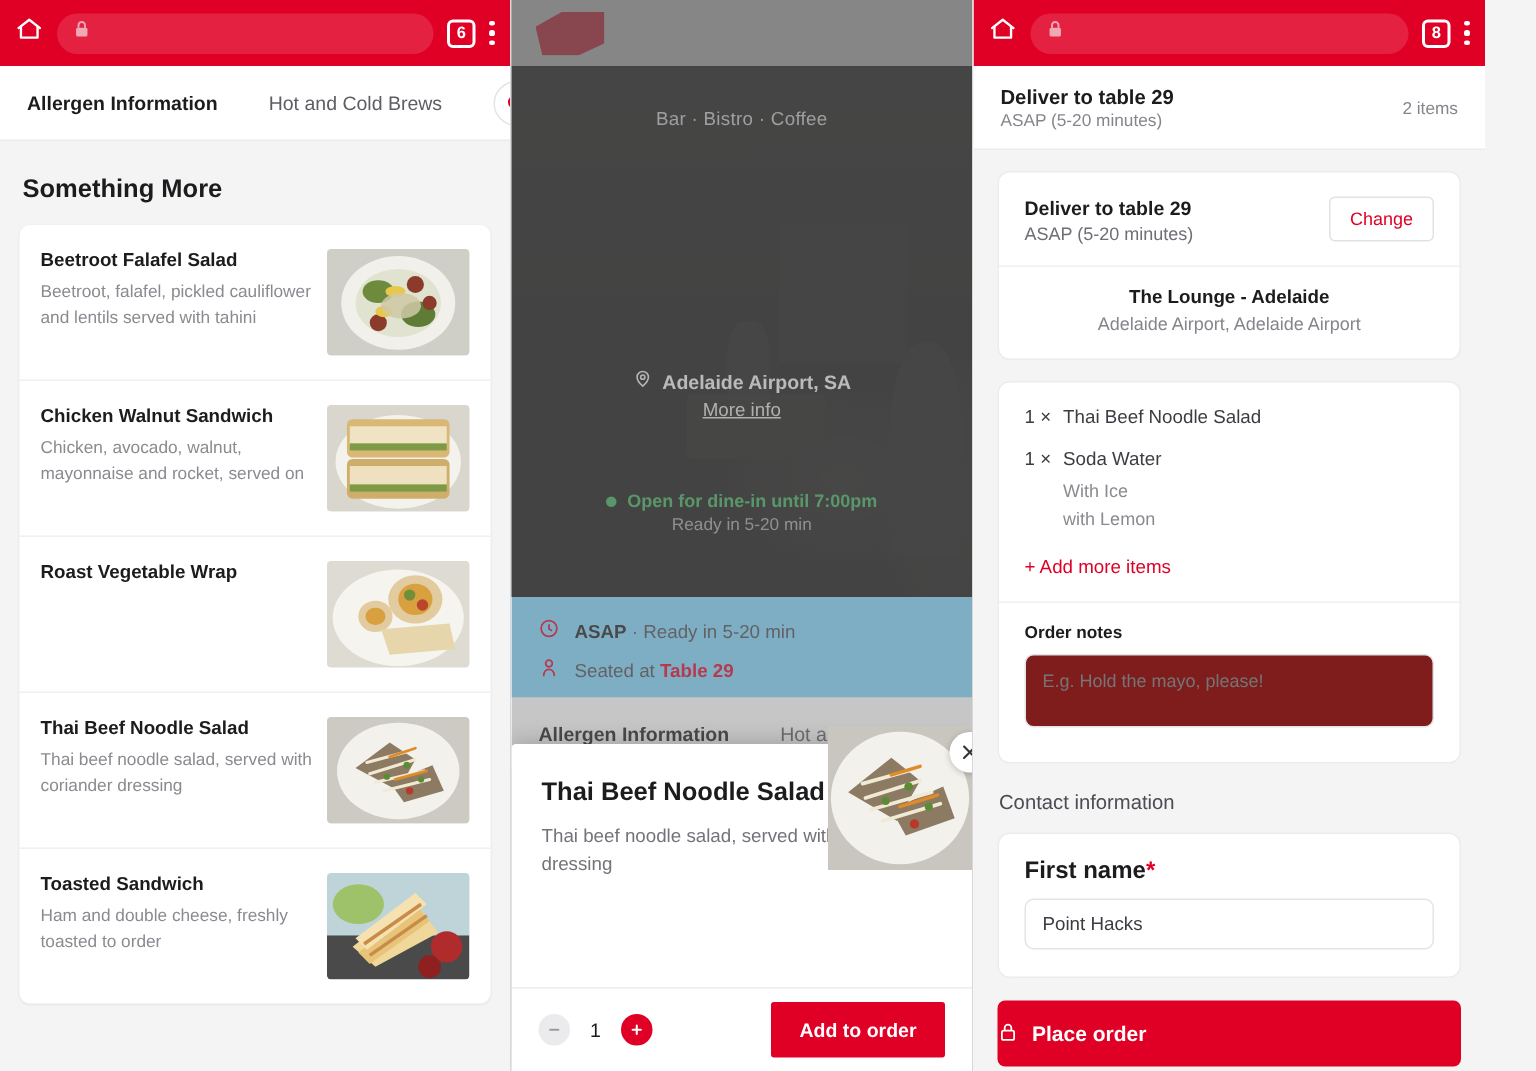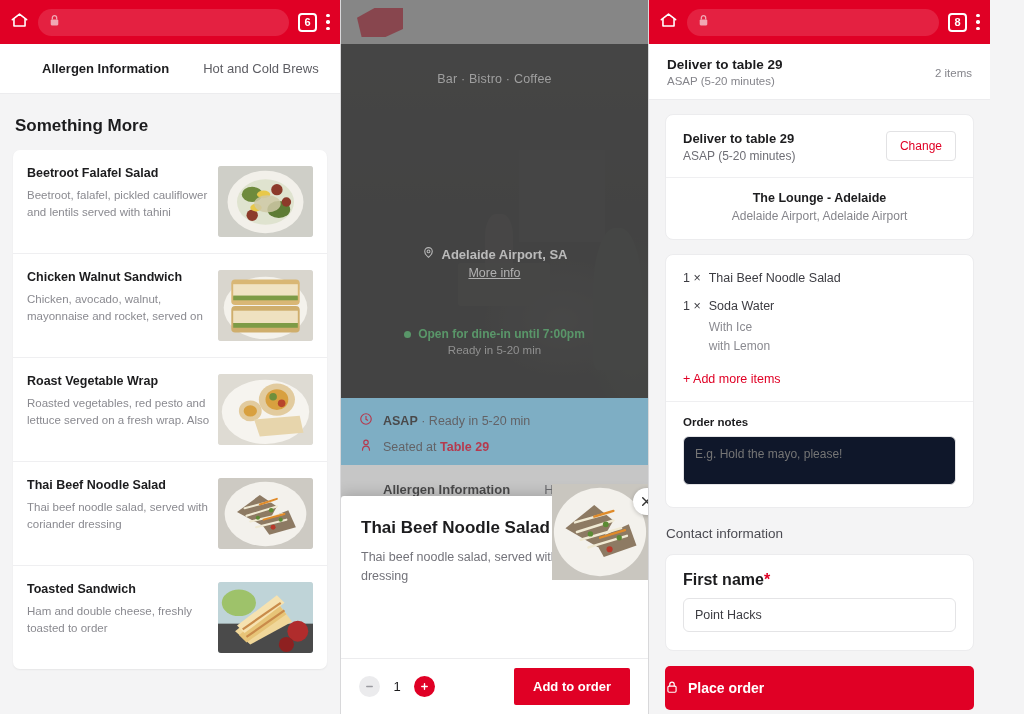"Allergen Information" .tabstrip .tab.active { margin-left: 24px -> none }
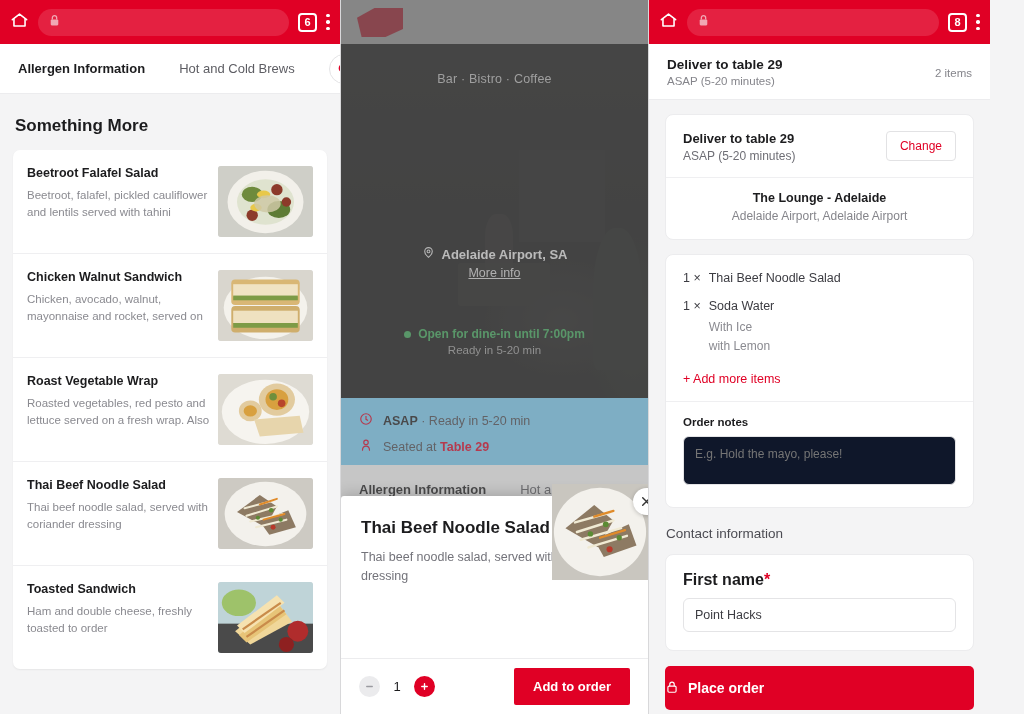"Roasted vegetables, red pesto and" div.mi-desc { html: <div>Roasted vegetables, red pesto and lettuce served on a fresh wrap. Also</div> -> none }
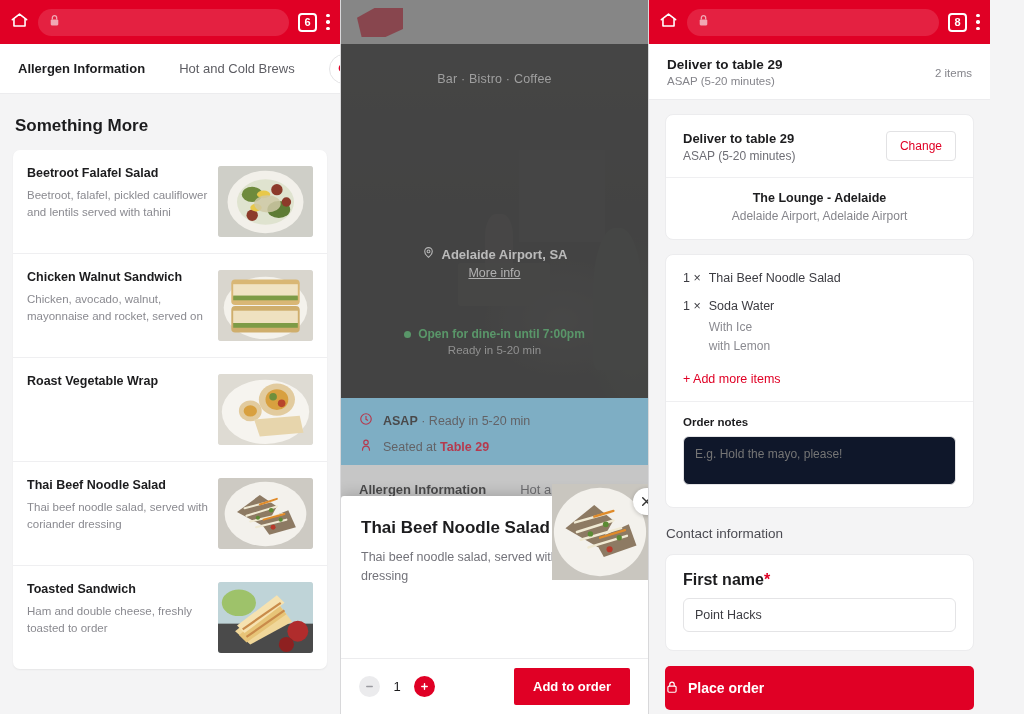"E.g. Hold the mayo, please!" .notes-box { background: #0f172a -> #7f1d1d }
